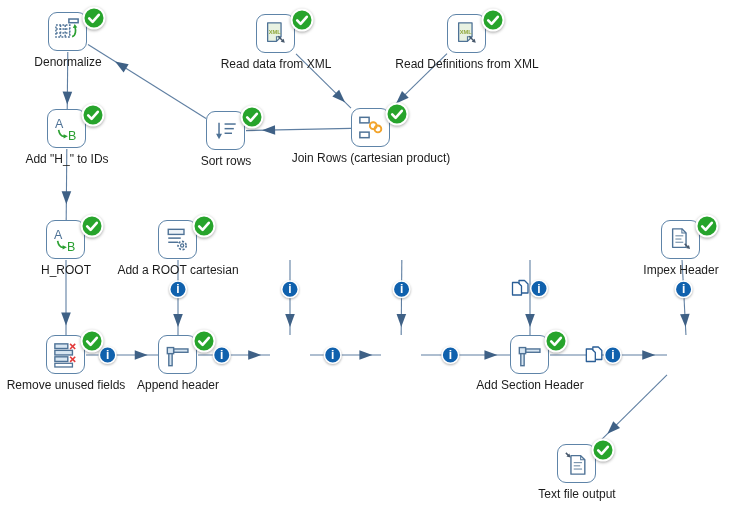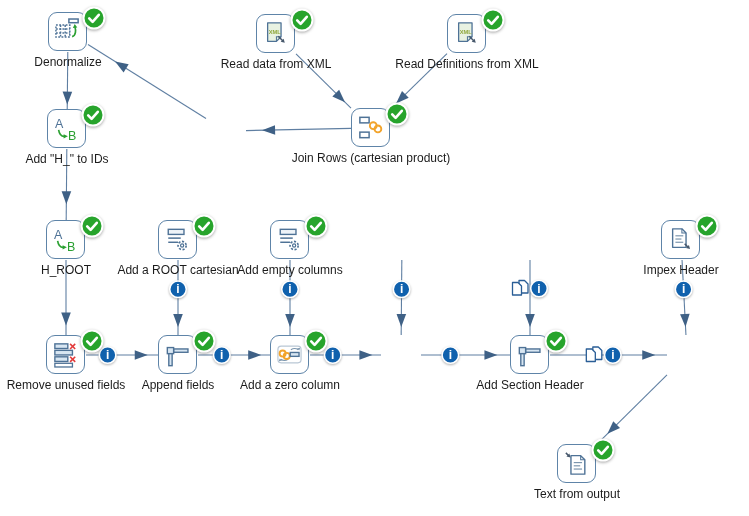"Sort rows" div.node { html: none -> <div> <div> <svg> <line></line> <path></path> <line></line> <line></line> <line></line> </svg> </div> <svg> <circle></circle> <path></path> </svg> <div>Sort rows</div> </div> }
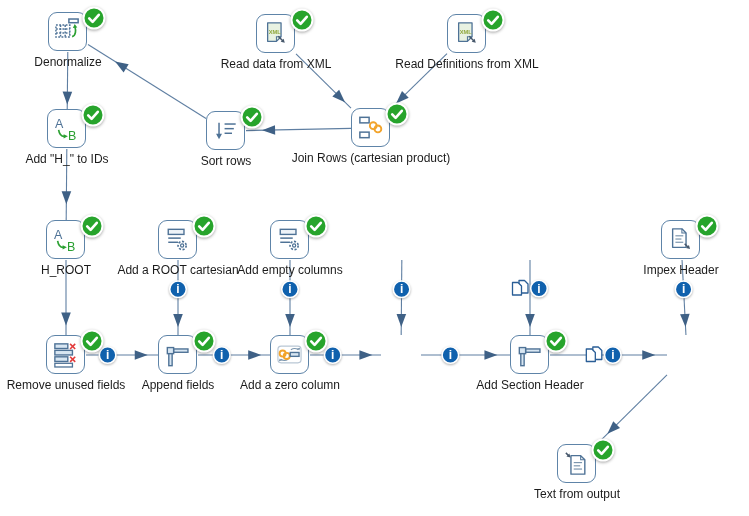"Add empty columns" div.node { html: <div> <div> <svg> <rect></rect> <line></line> <line></line> <circle></circle> <circle></circle> </svg> </div> <svg> <circle></circle> <path></path> </svg> <div>Add empty columns</div> </div> -> none }
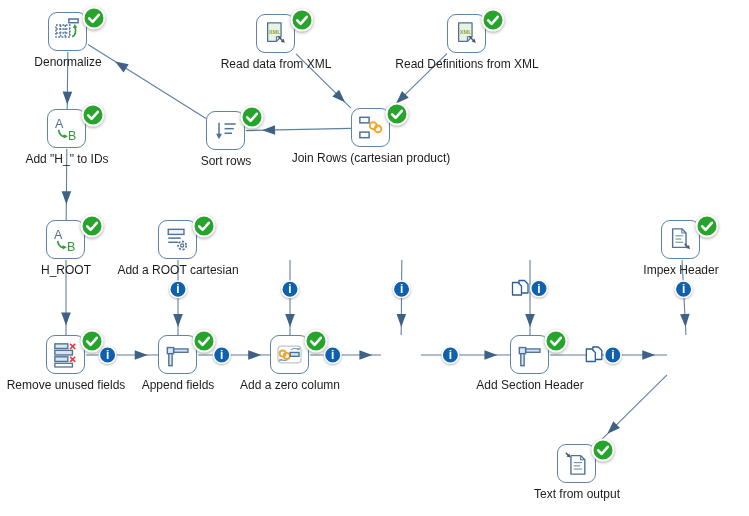"Append fields" div.step-label { text: fields -> header }
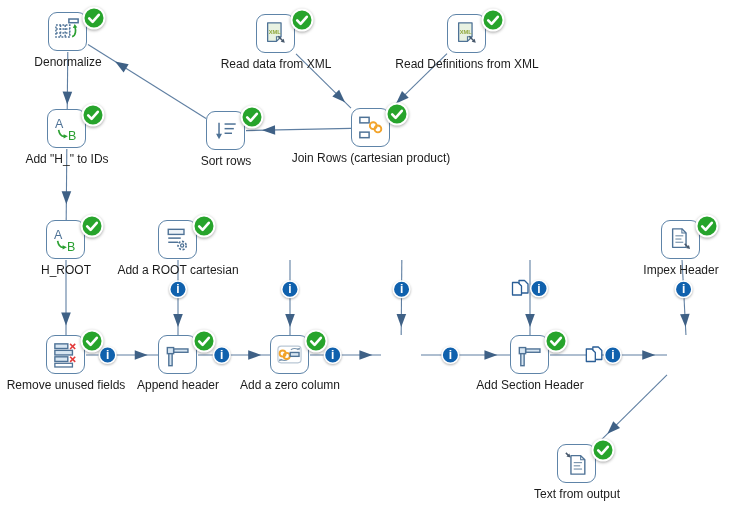"Add a zero column" div.node { html: <div> <div> <svg> <rect></rect> <path></path> <path></path> <path></path> <path></path> <circle></circle> <circle></circle> <rect></rect> </svg> </div> <svg> <circle></circle> <path></path> </svg> <div>Add a zero column</div> </div> -> none }
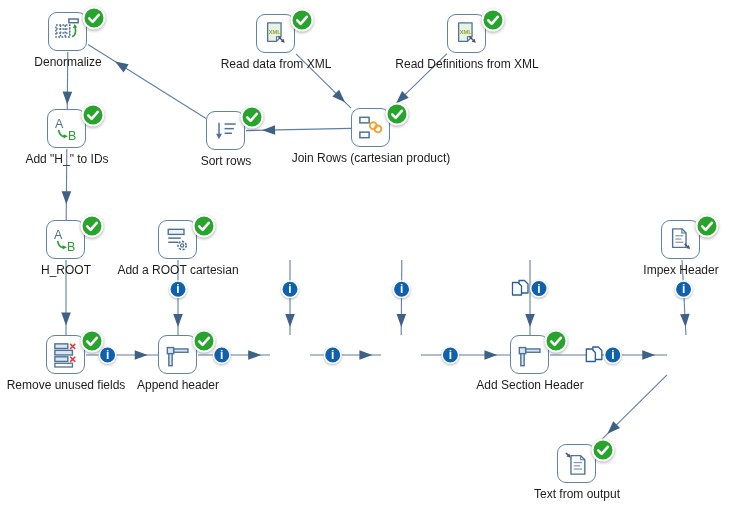"Text from output" div.step-label { text: from -> file }
